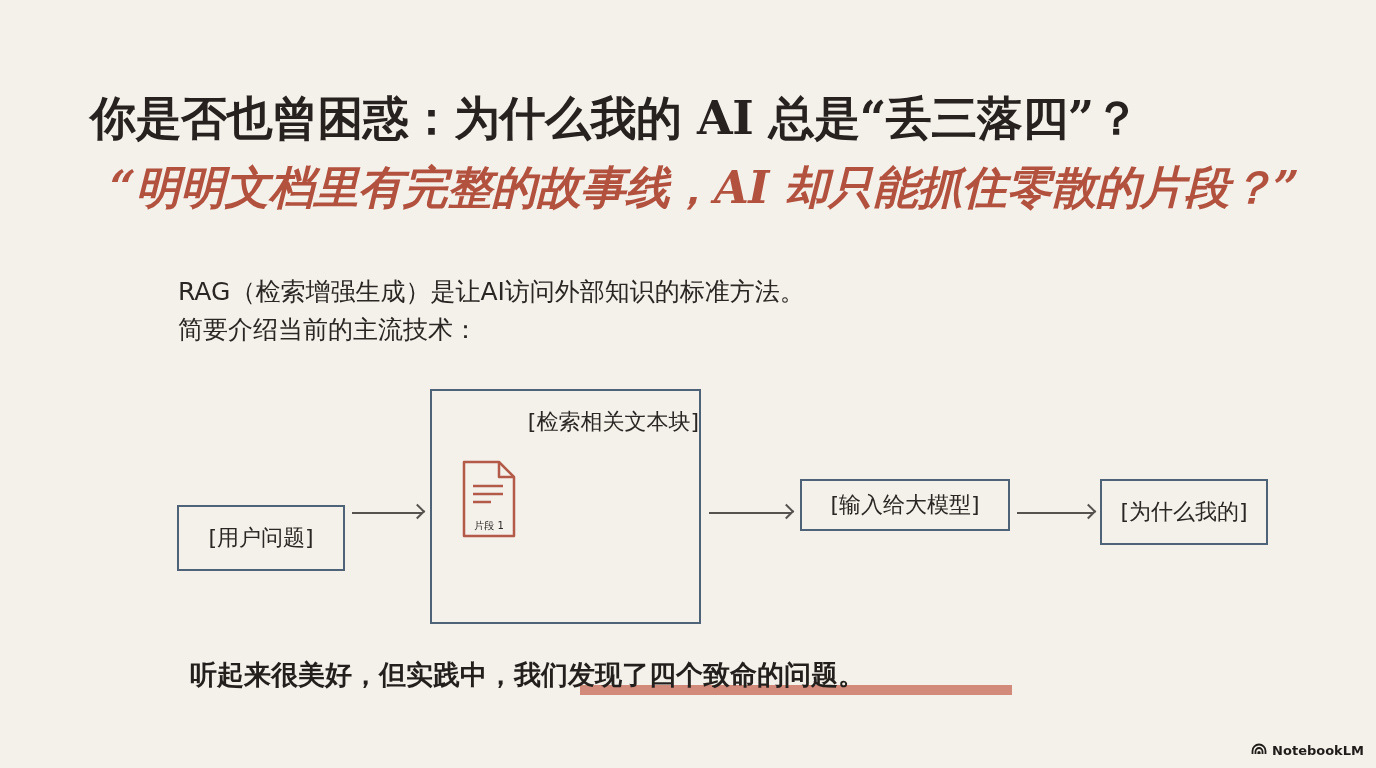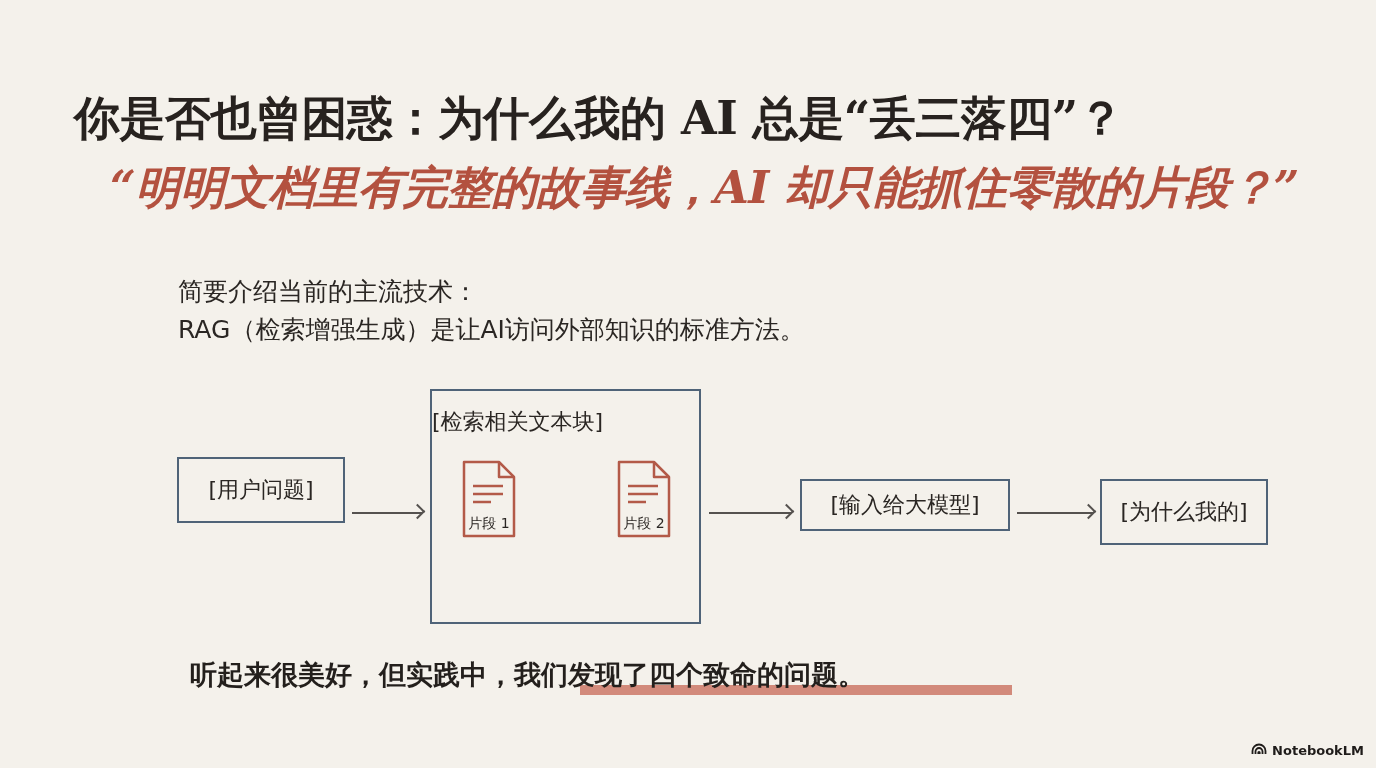"你是否也曾困惑：为什么我的 AI 总是“丢三落四”？" .title-main { left: 74px -> 90px }
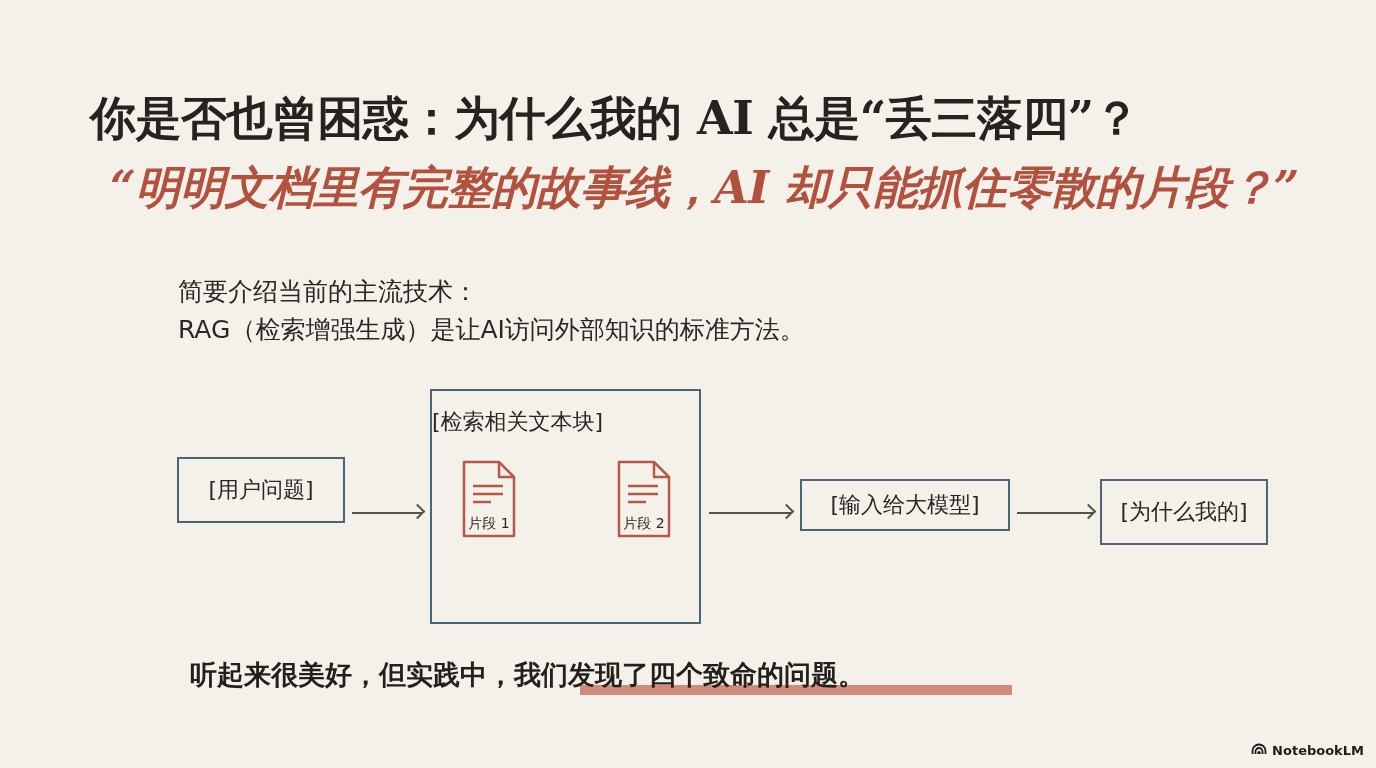"简要介绍当前的主流技术：" div { order: before "RAG（检索增强生成）是让AI访问外部知识的标准方法。" -> after "RAG（检索增强生成）是让AI访问外部知识的标准方法。" }
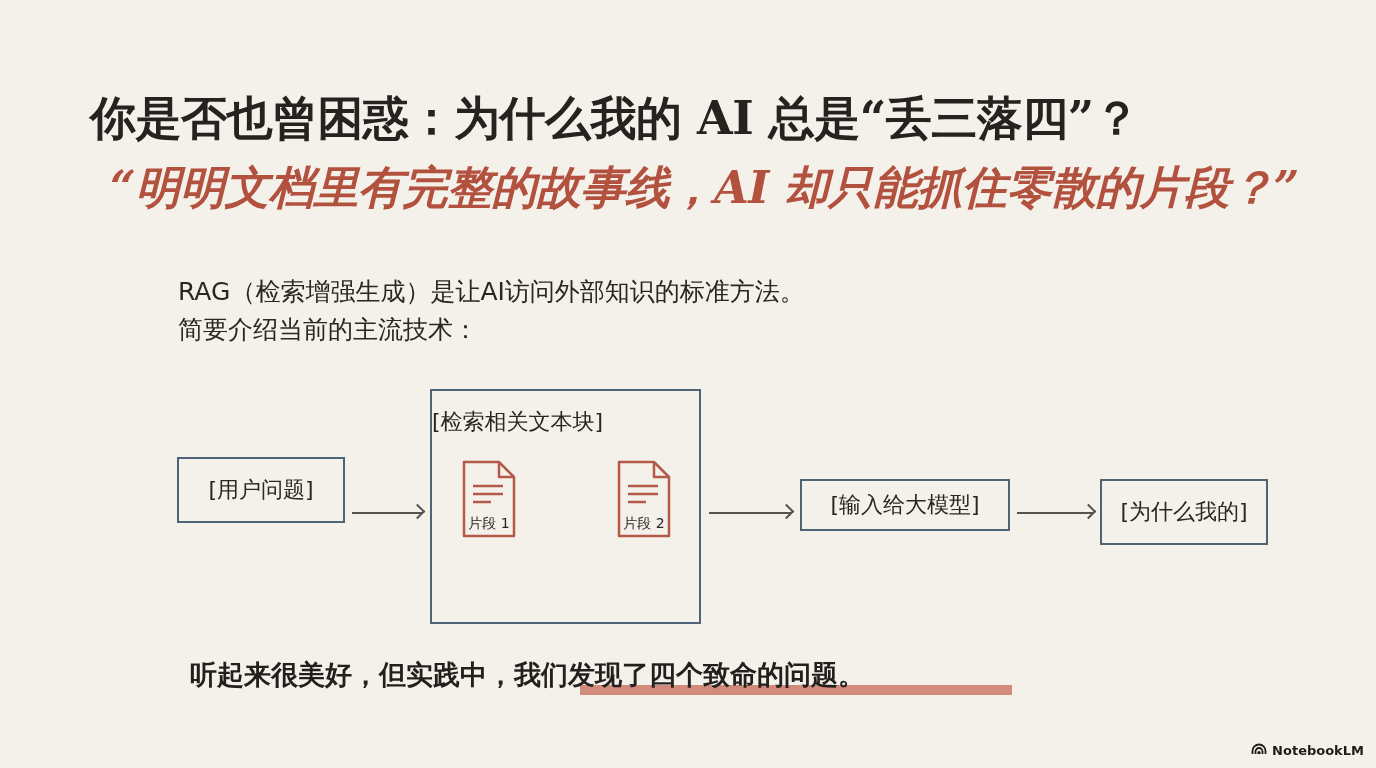"[检索相关文本块]" .retrieve-label { text-align: left -> right }
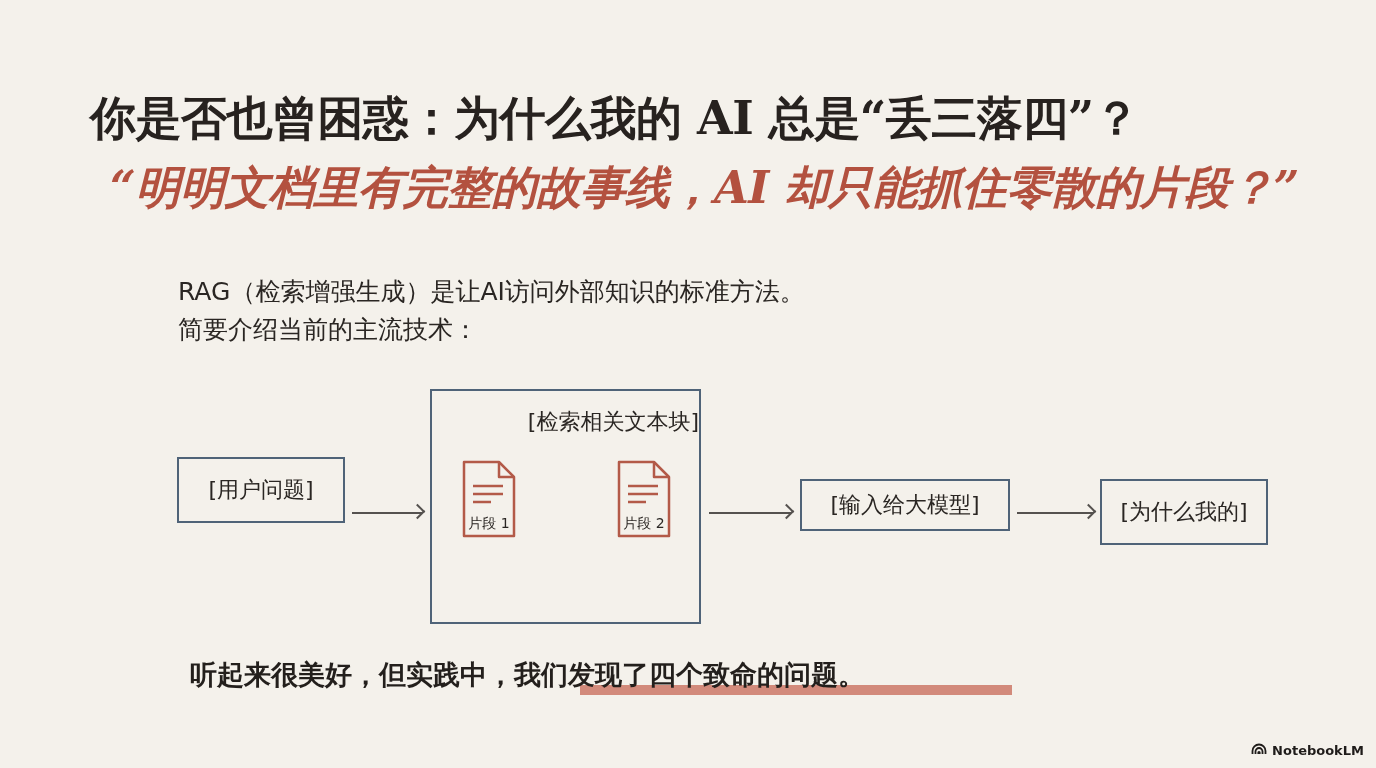"[用户问题]" .box-user { top: 457px -> 505px }
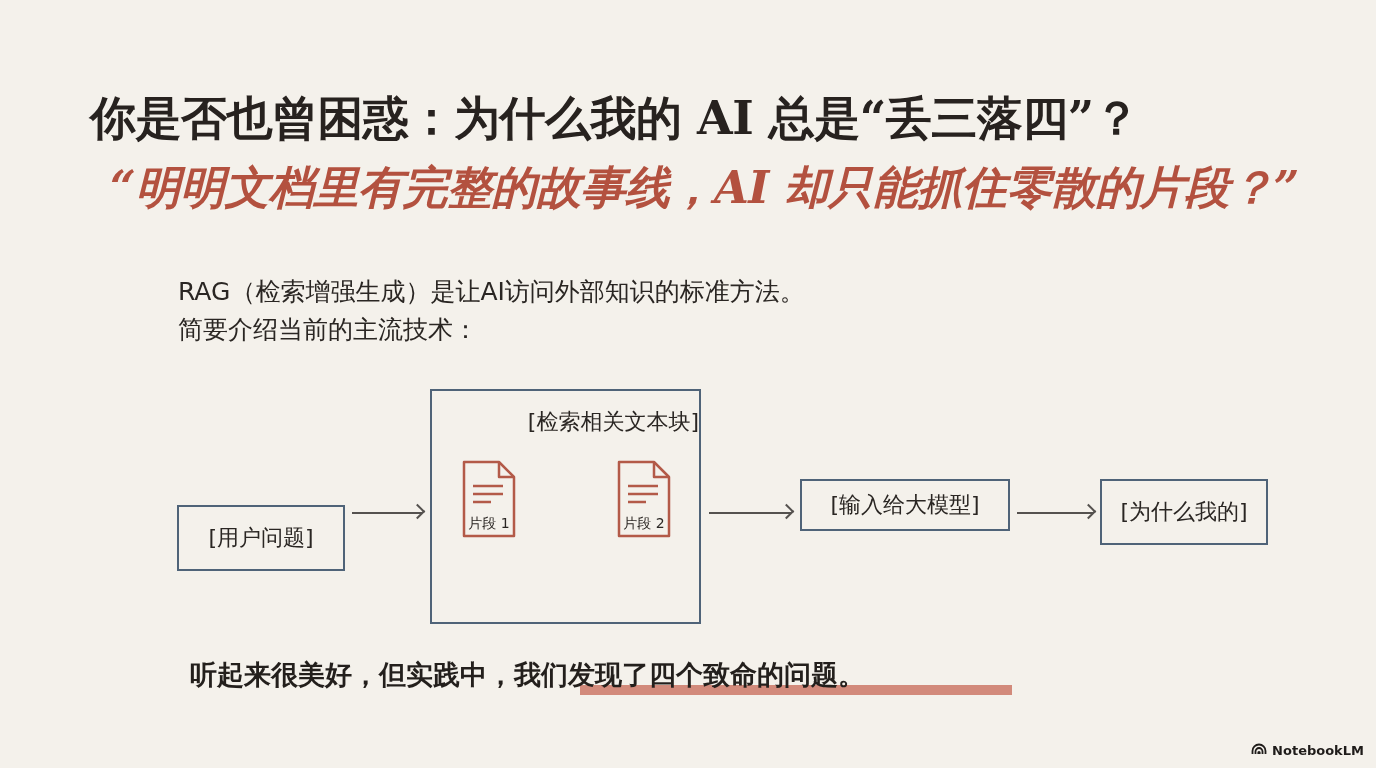"片段 1" .doc-label { font-size: 14px -> 10px }
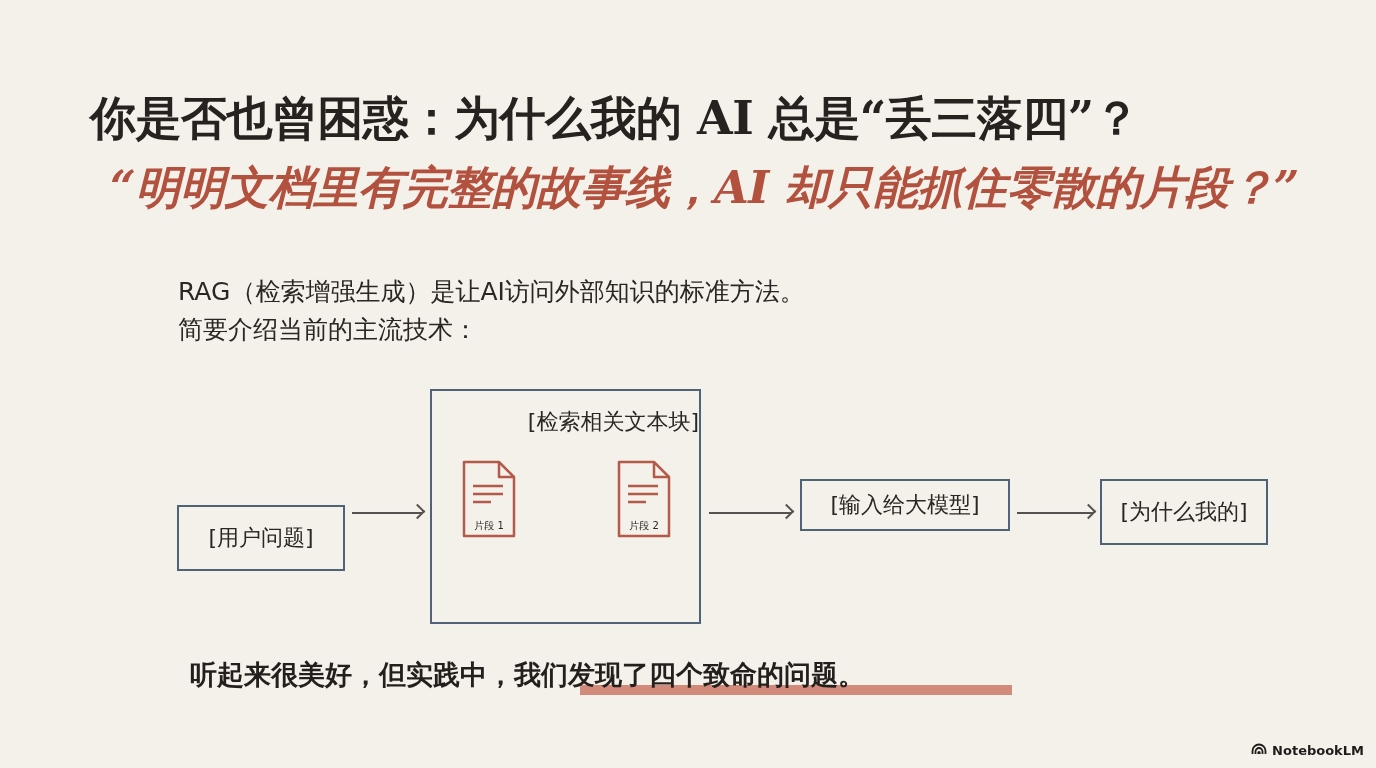"片段 2" div.doc { html: <div> <svg> <path></path> <path></path> <line></line> <line></line> <line></line> </svg> <div>片段 2</div> </div> -> none }
